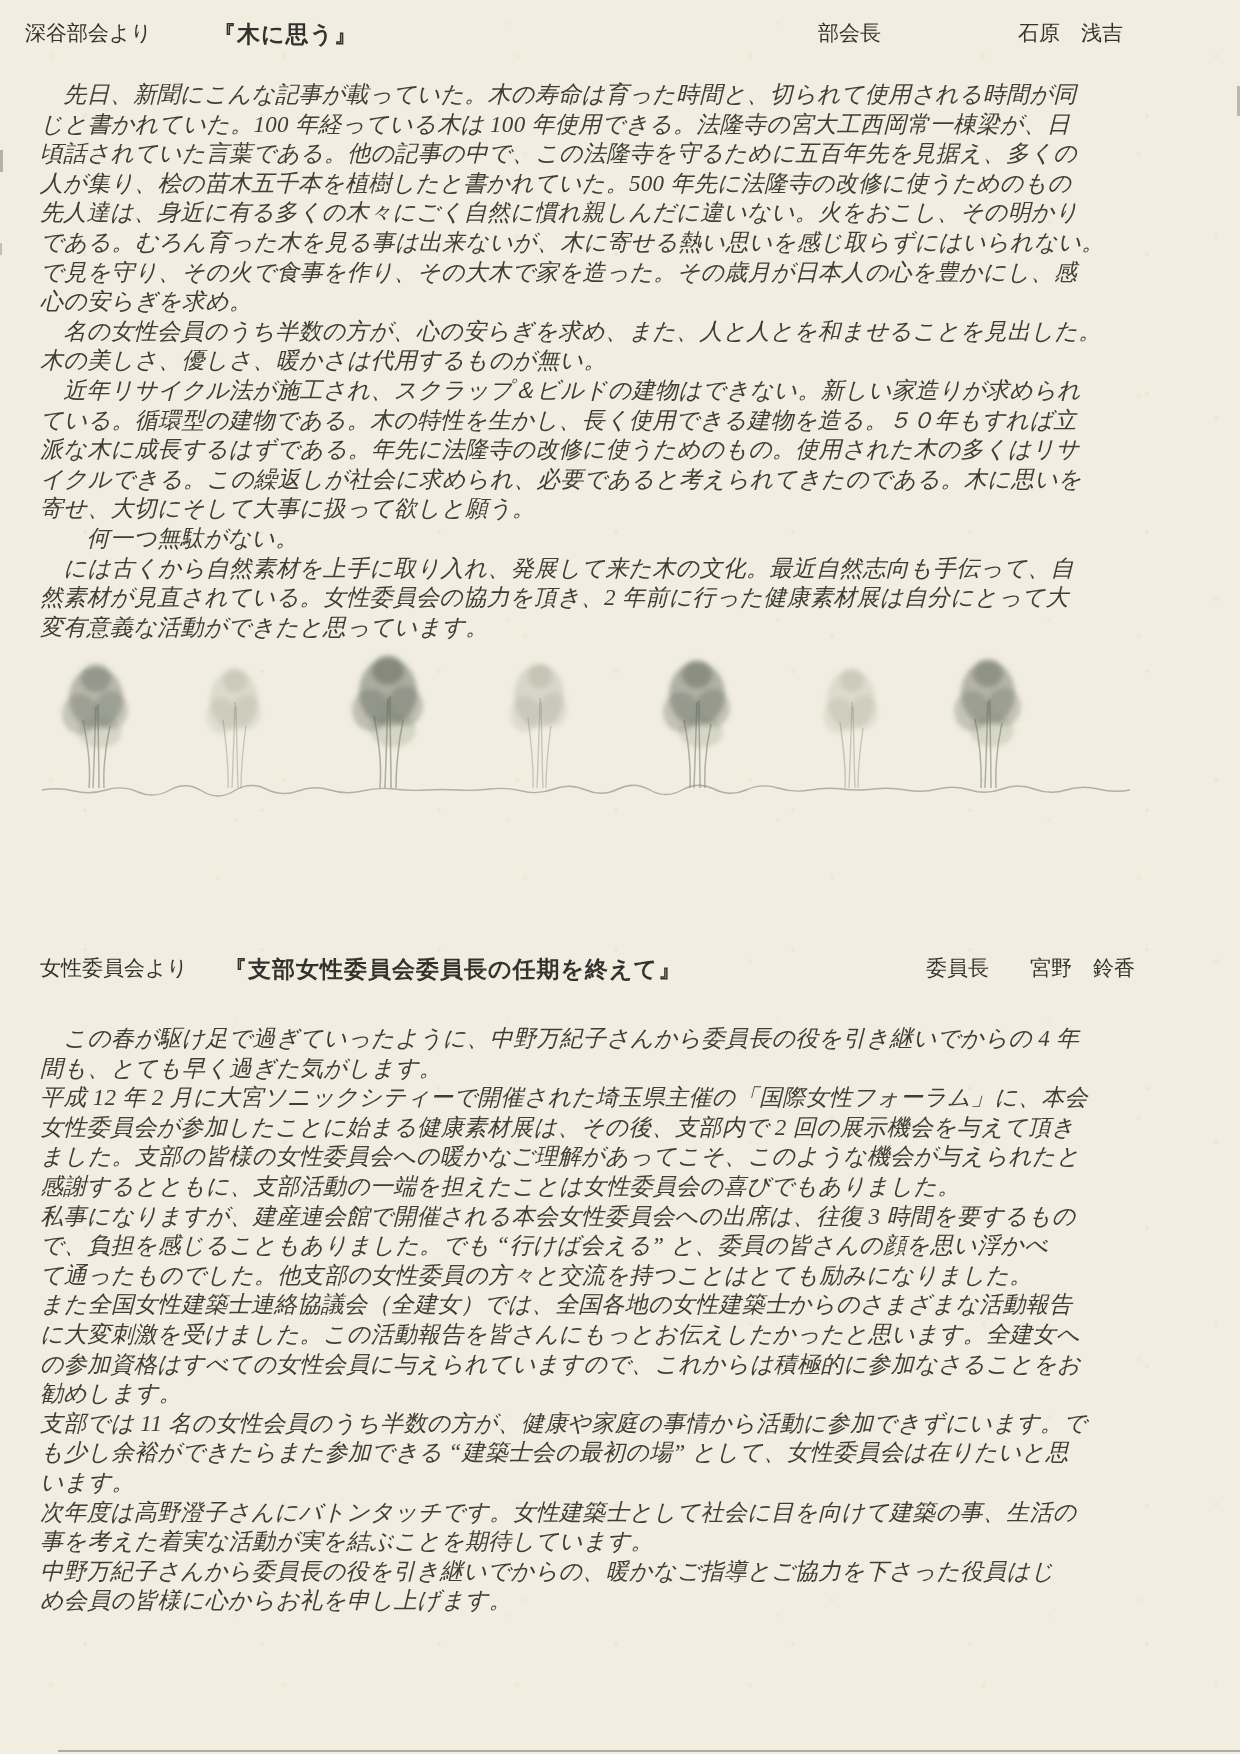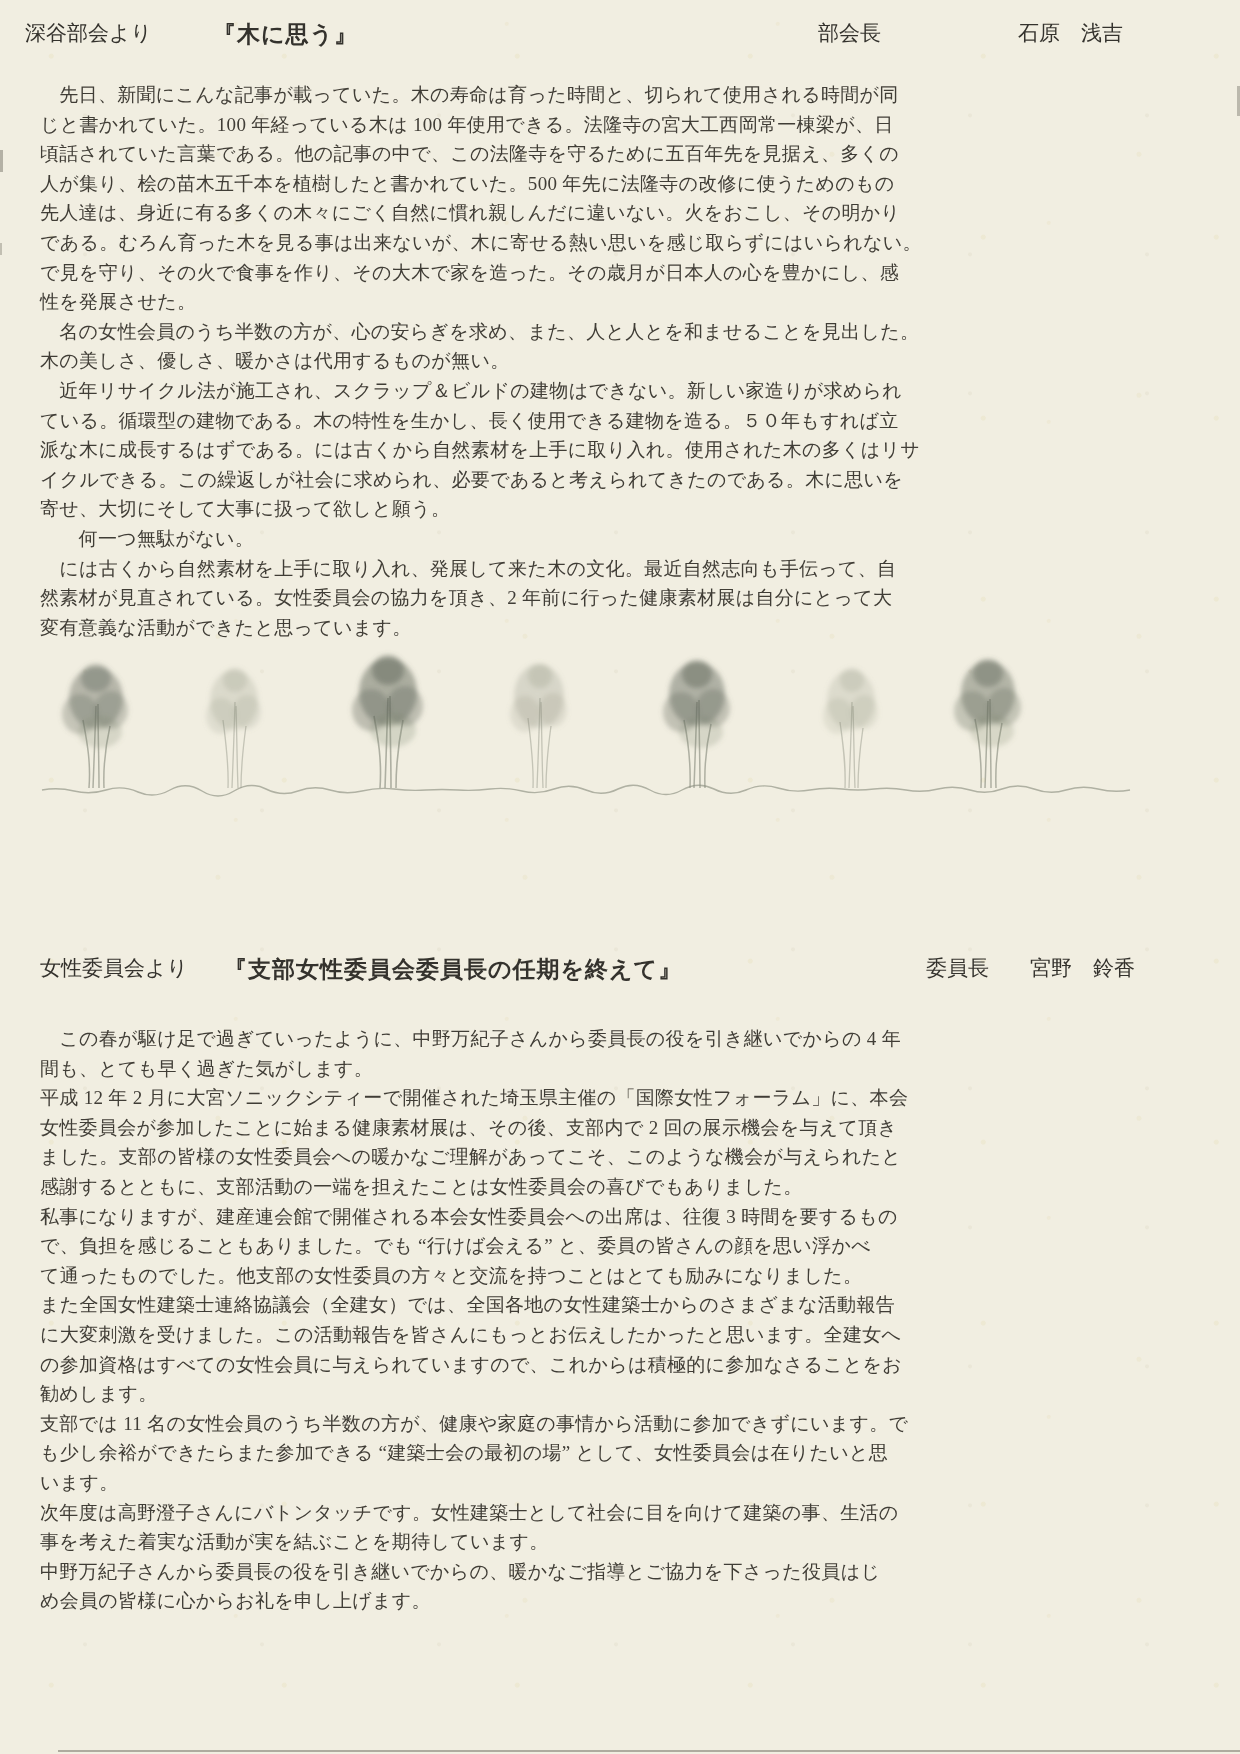"先日、新聞にこんな記事が載っていた。木の寿命は育った時間と、切られて使用される時" .tline { font-size: 19px -> 23px; font-style: none -> italic }
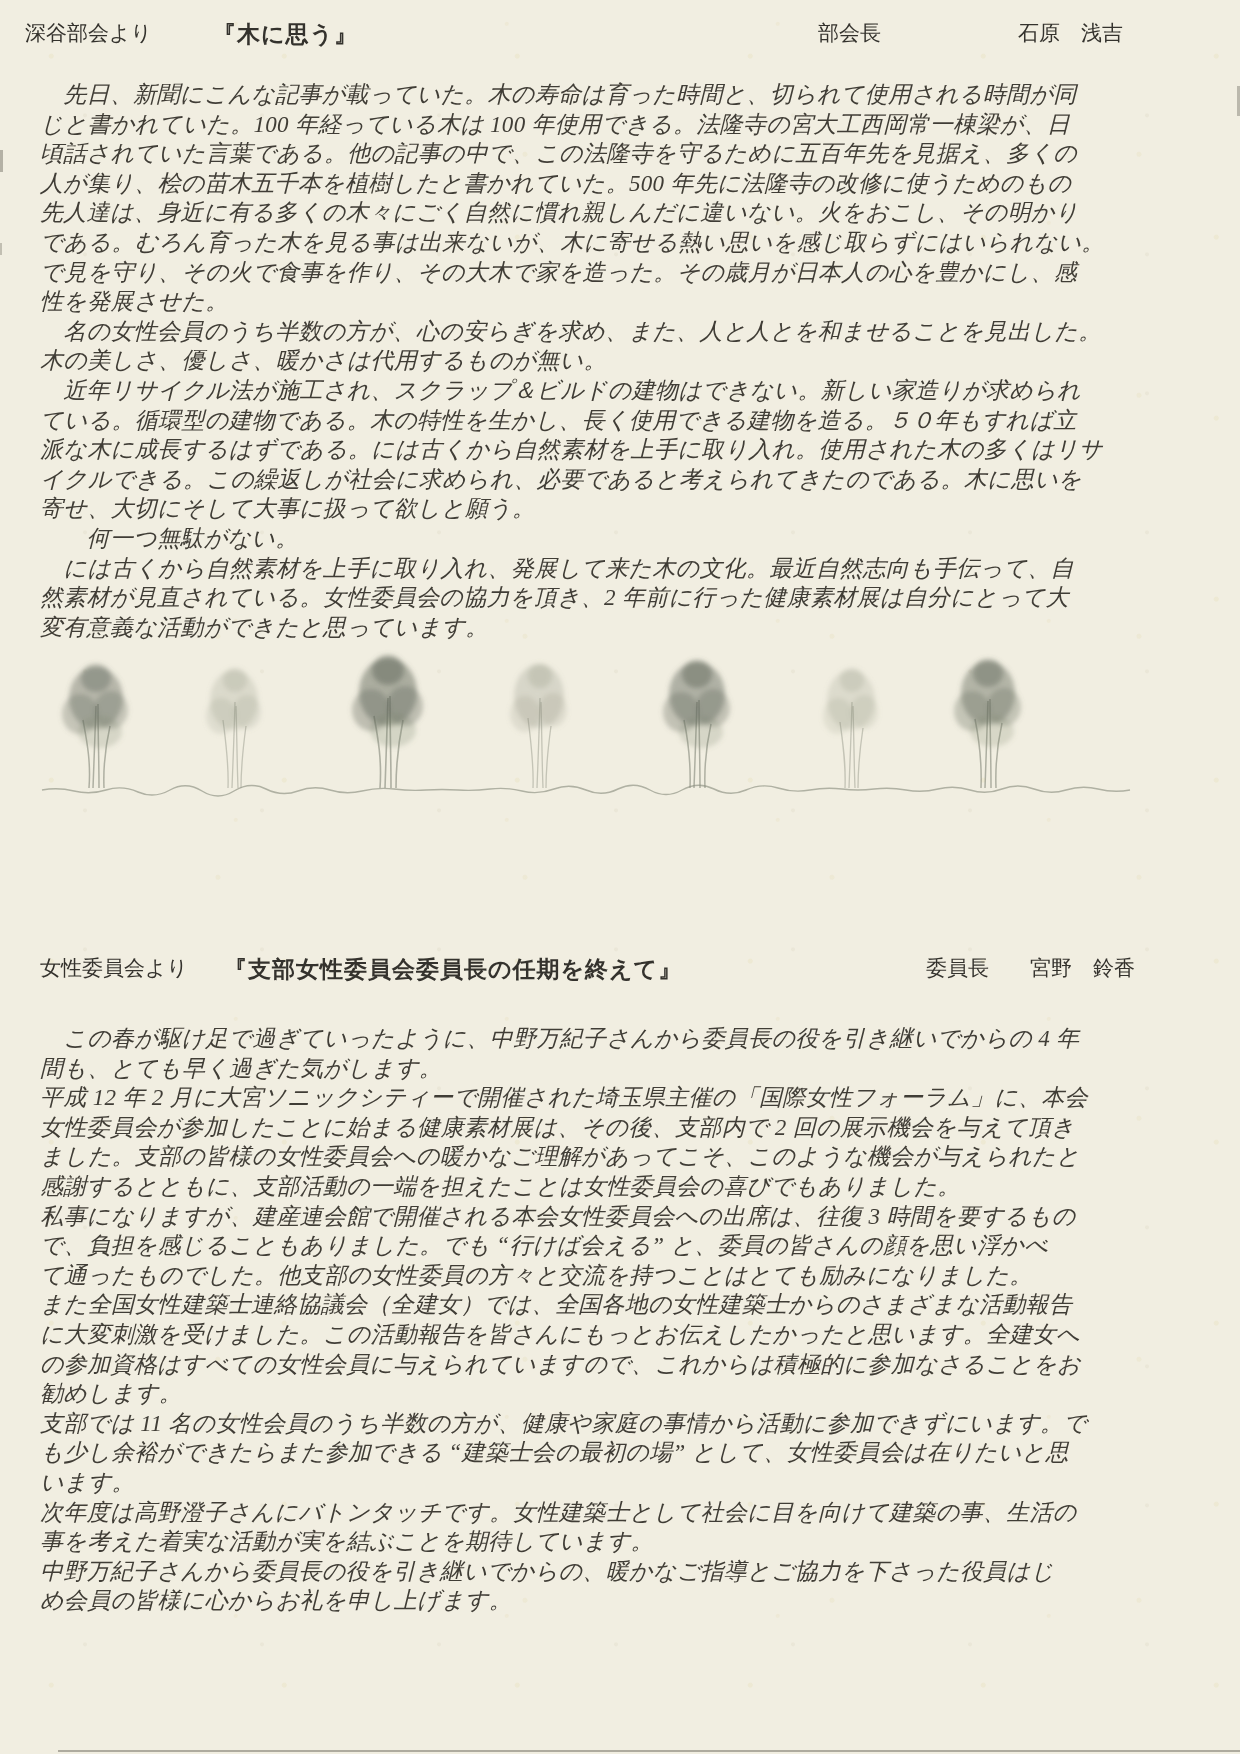"性を発展させた。" div.tline { text: 性を発展させた -> 心の安らぎを求め }
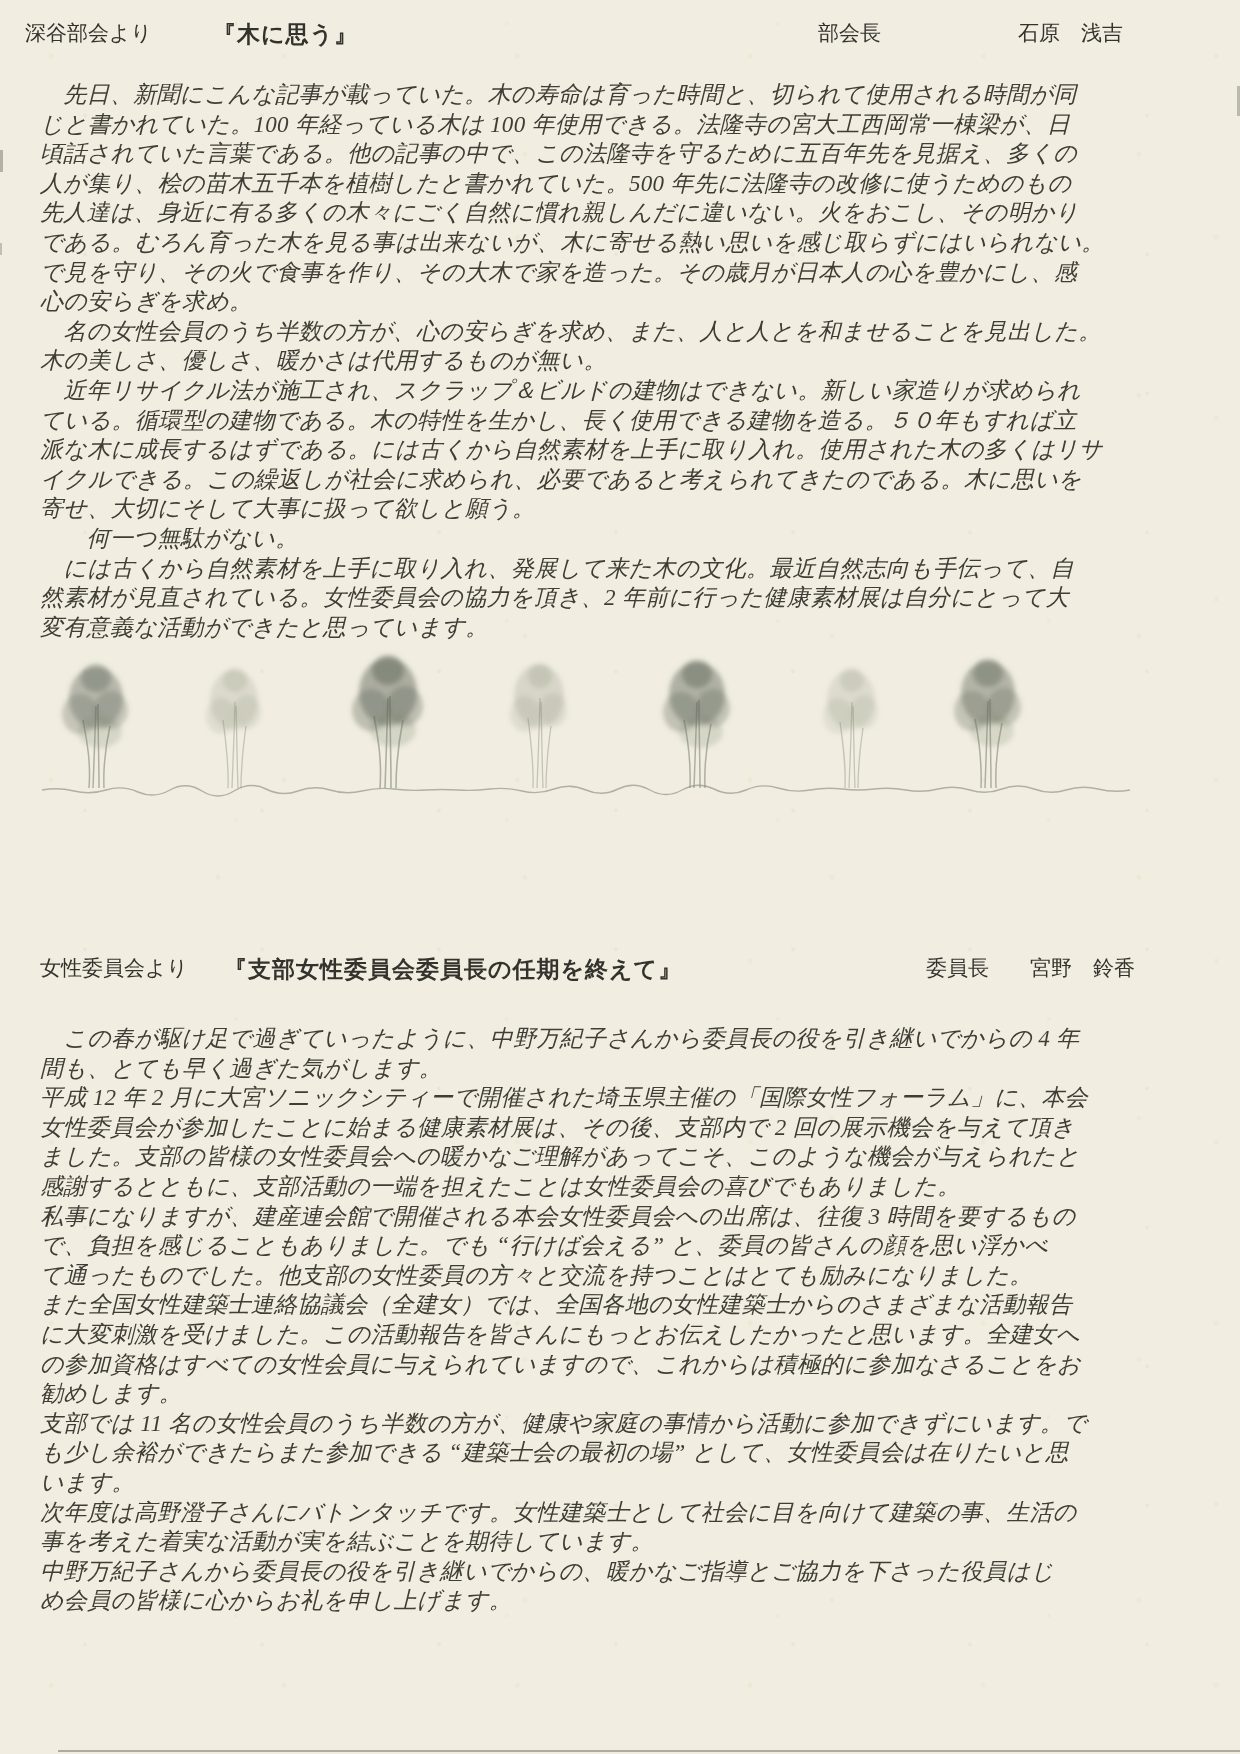"派な木に成長するはずである。には古くから自然素材を上手に取り入れ。使用された木の" div.tline { text: には古くから自然素材を上手に取り入れ -> 年先に法隆寺の改修に使うためのもの }
